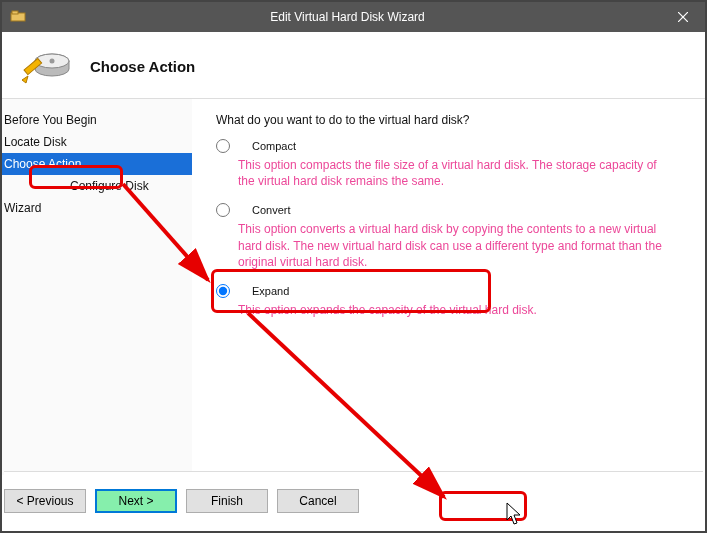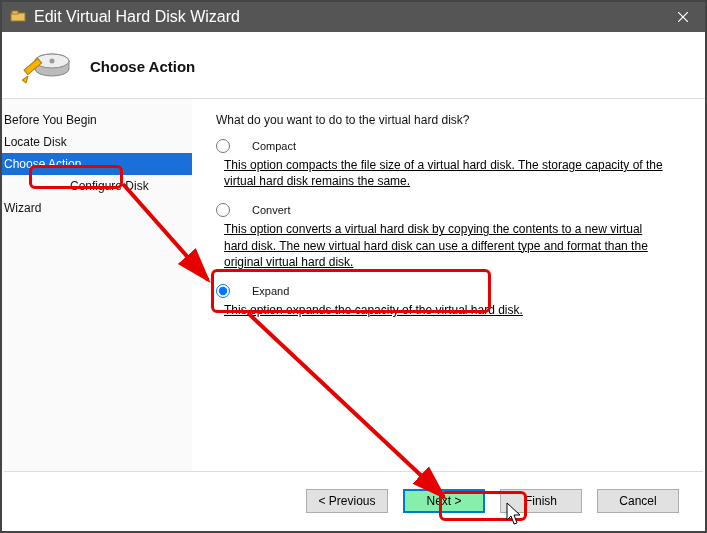"Edit Virtual Hard Disk Wizard" .titlebar .title { font-size: 16px -> 12px; text-align: none -> center }
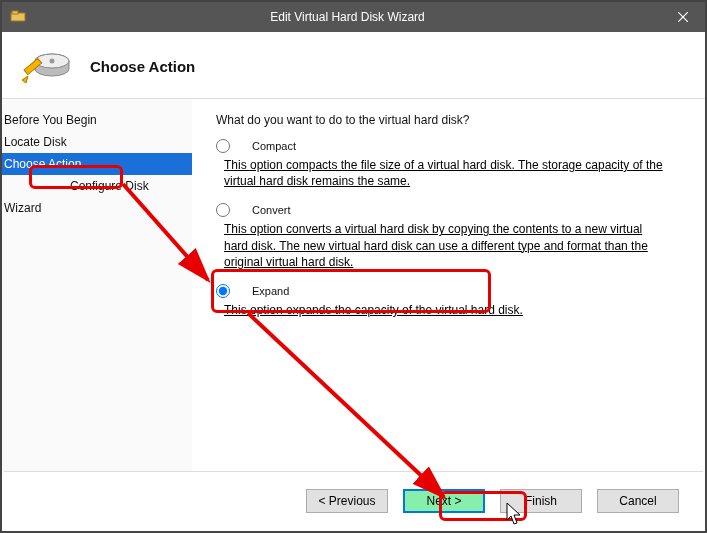"This option compacts the file" .opt-desc { color: #000000 -> #ec4899; margin: 4px 0 14px 8px -> 4px 0 14px 22px; text-decoration: underline -> none }
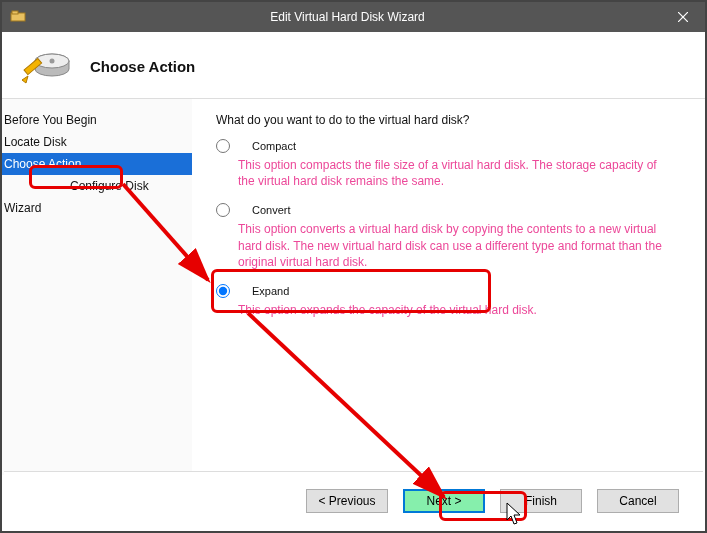"< Previous" .footer { gap: 15px -> 9px; justify-content: flex-end -> flex-start }
